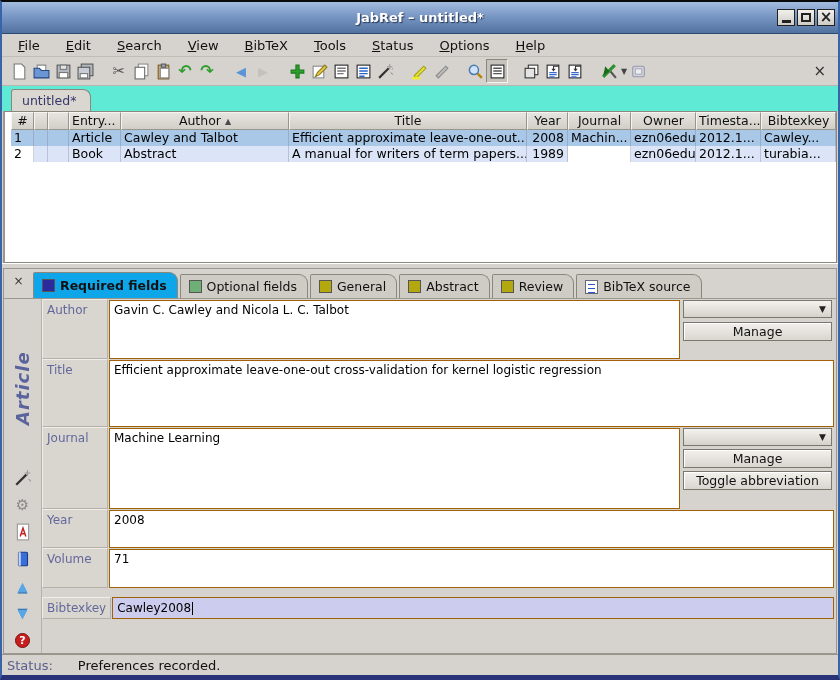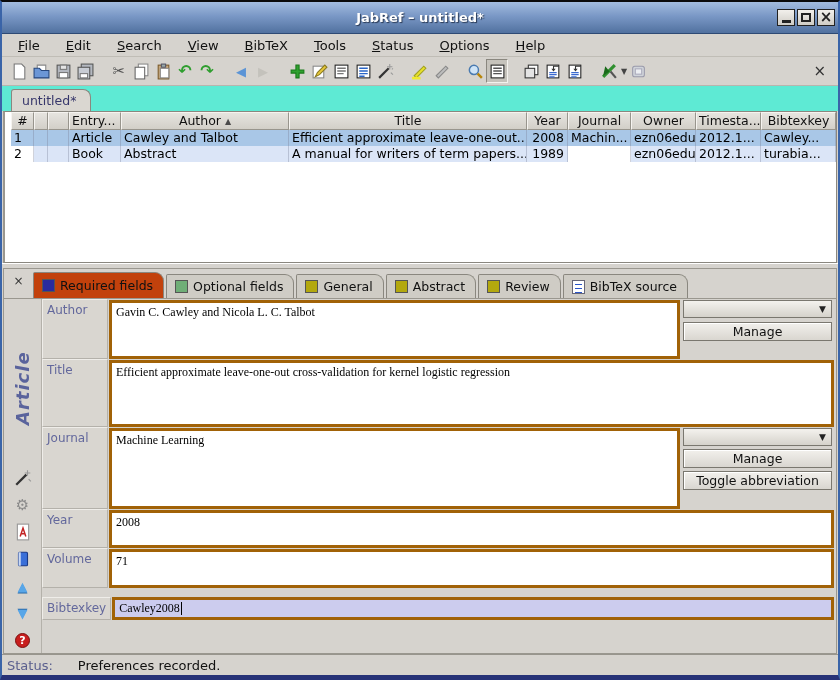"Required fields" .etab.active { background: #c2410c -> #0ea5e9; font-weight: normal -> bold }
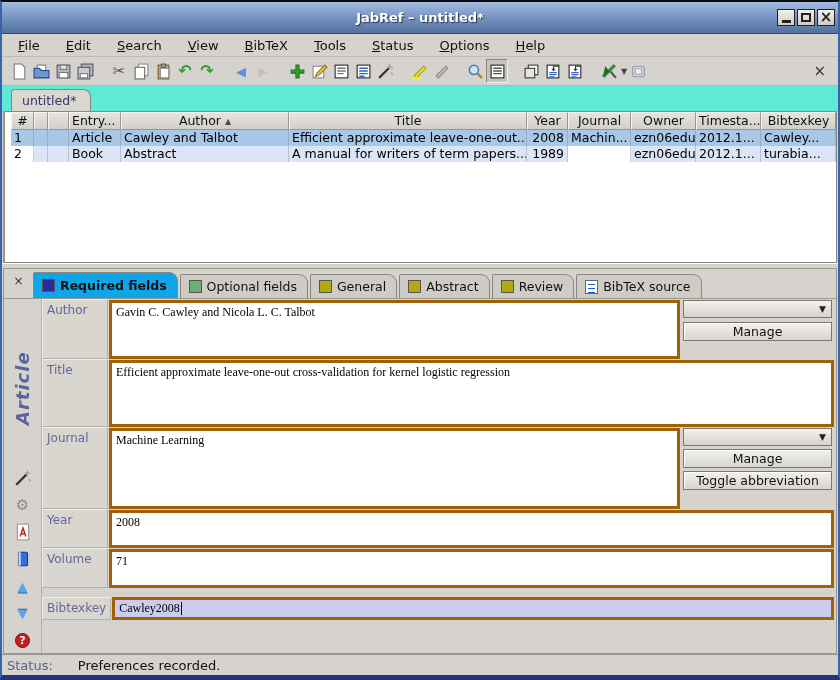"Gavin C. Cawley and Nicola" .ftext { border: 3px solid #a16207 -> 1px solid #a16207; font-family: Liberation Serif, serif -> none }
